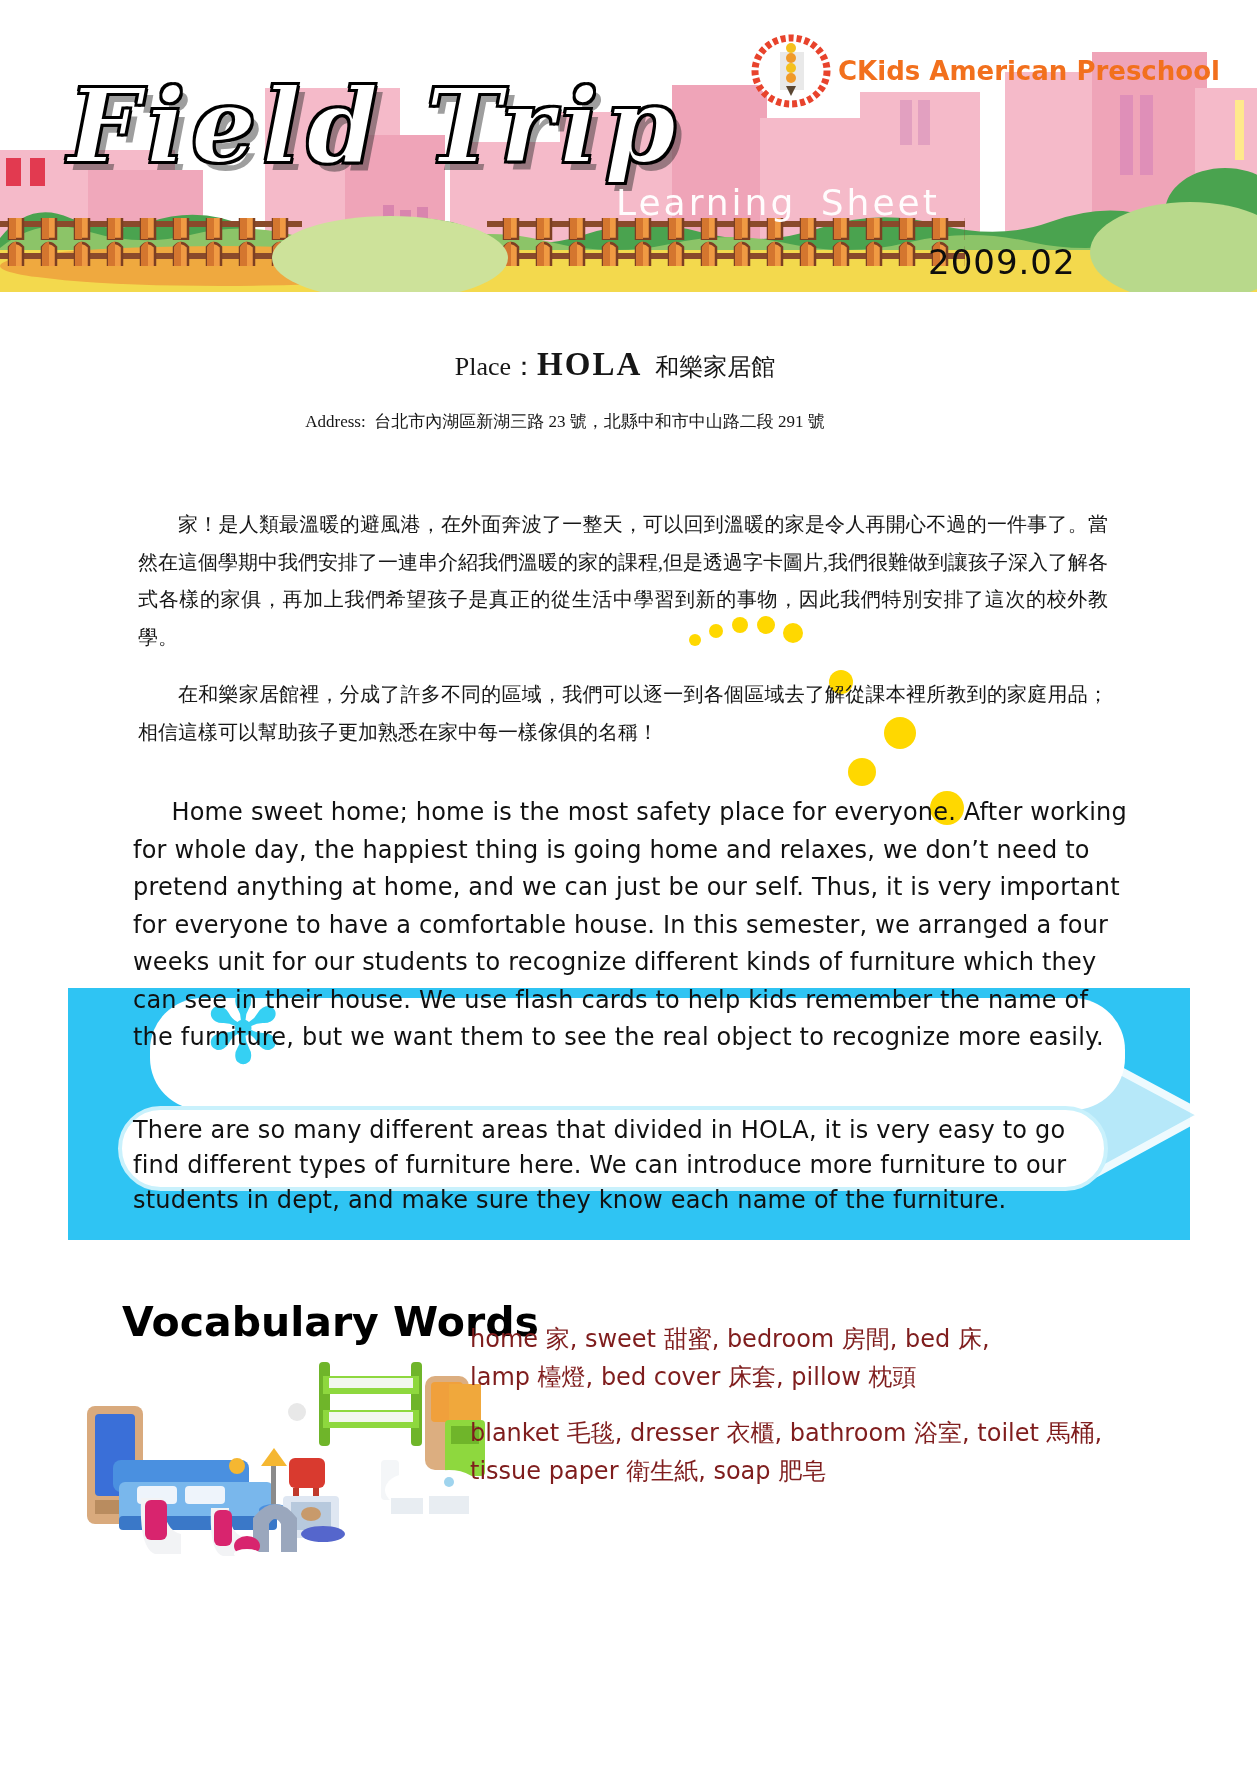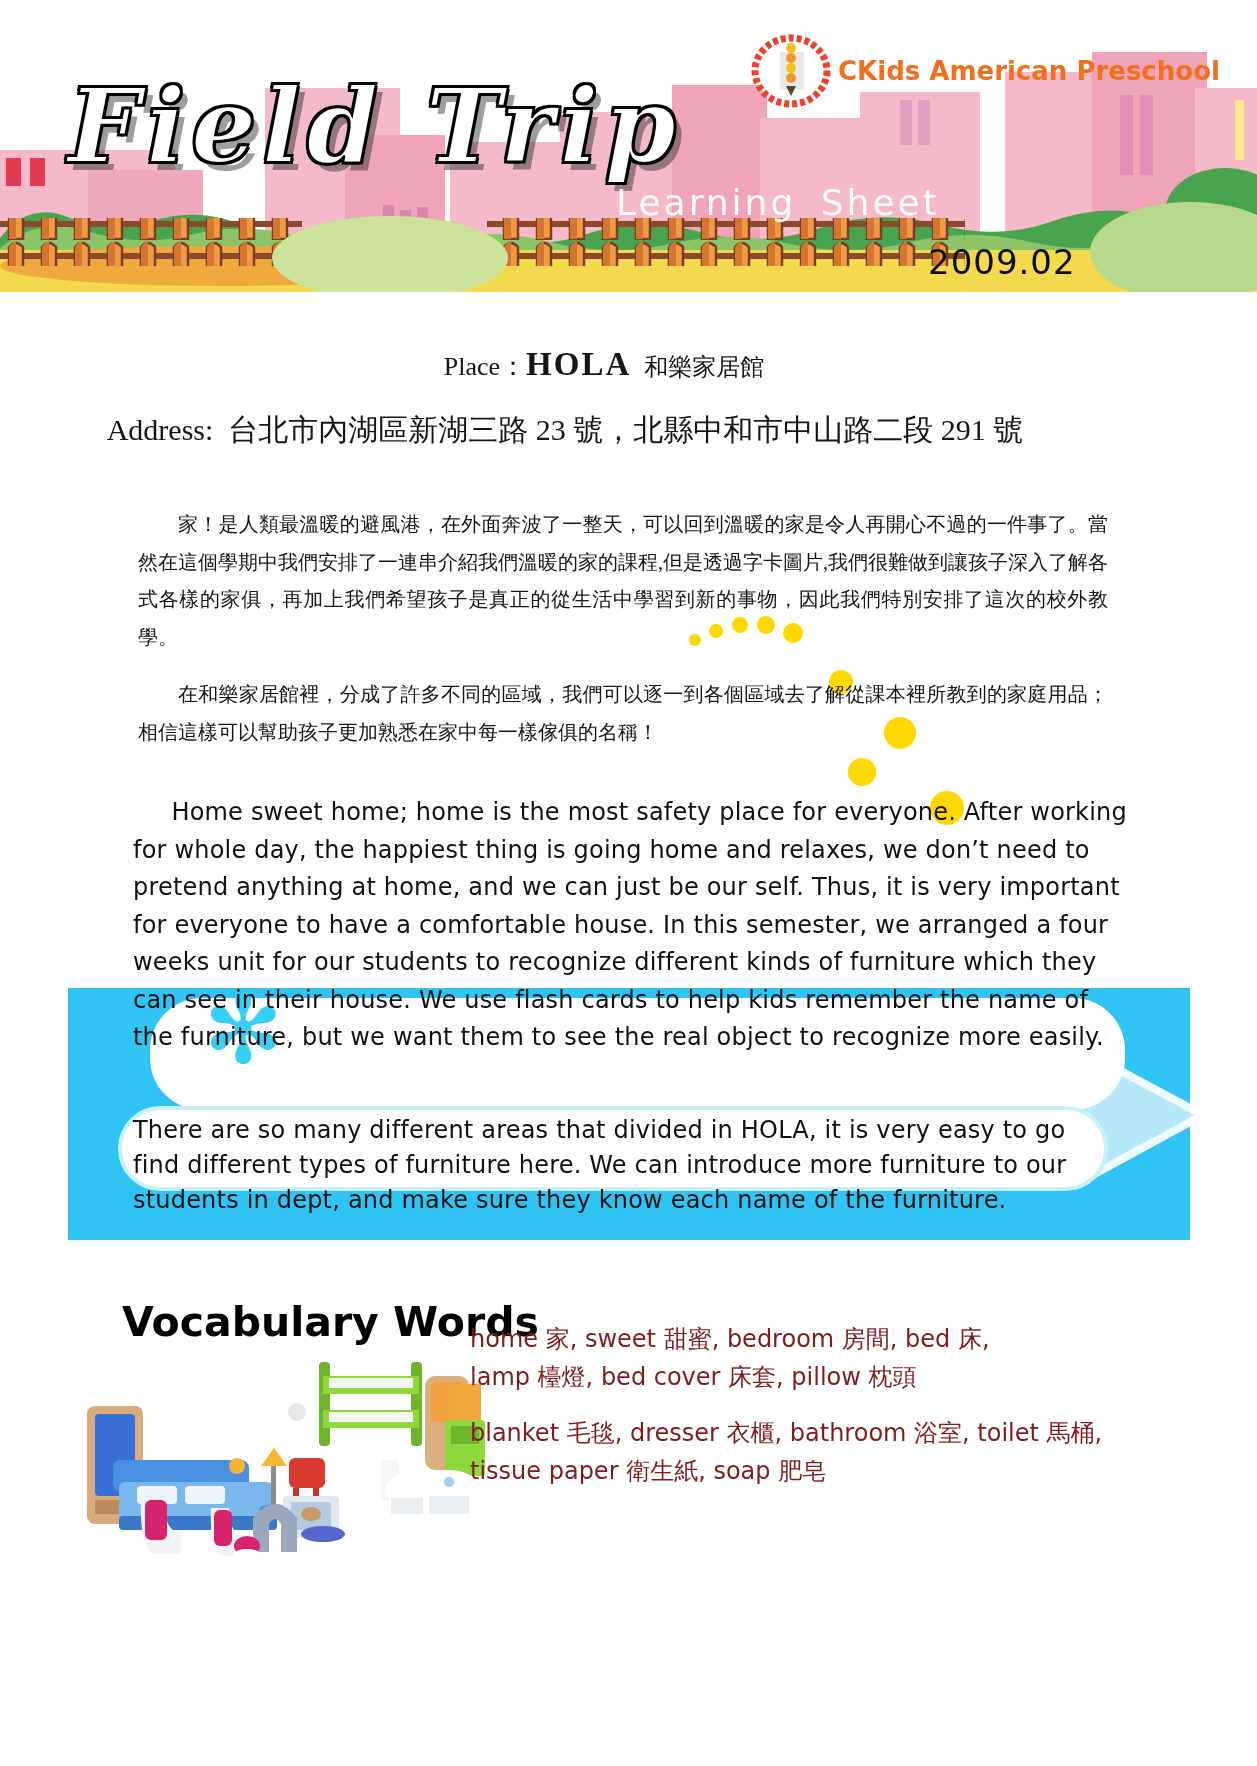"Place：HOLA 和樂家居館" .place-line { left: 4px -> 15px }
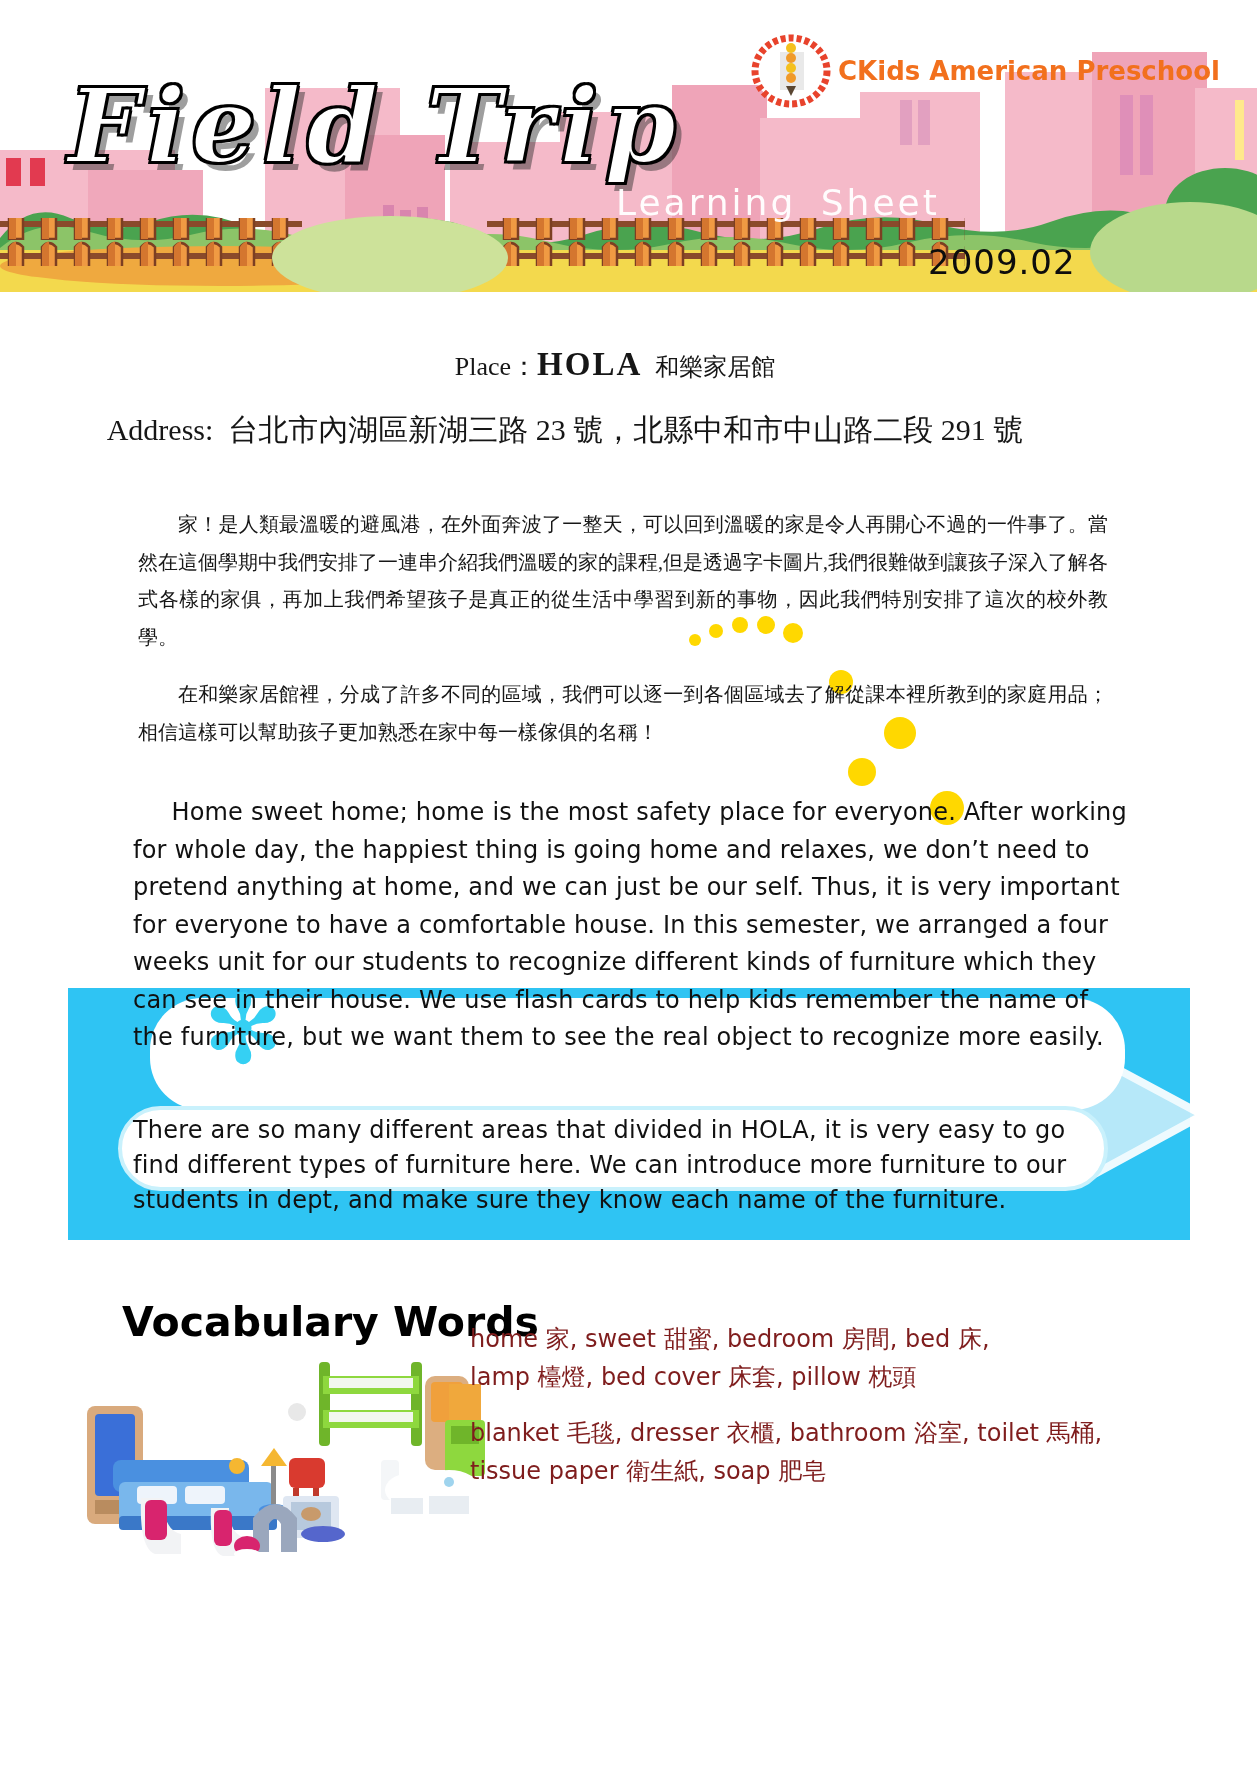"Address: 台北市內湖區新湖三路 23 號，北縣中和市中山路二段 291" .address-line { font-size: 30px -> 17px }
